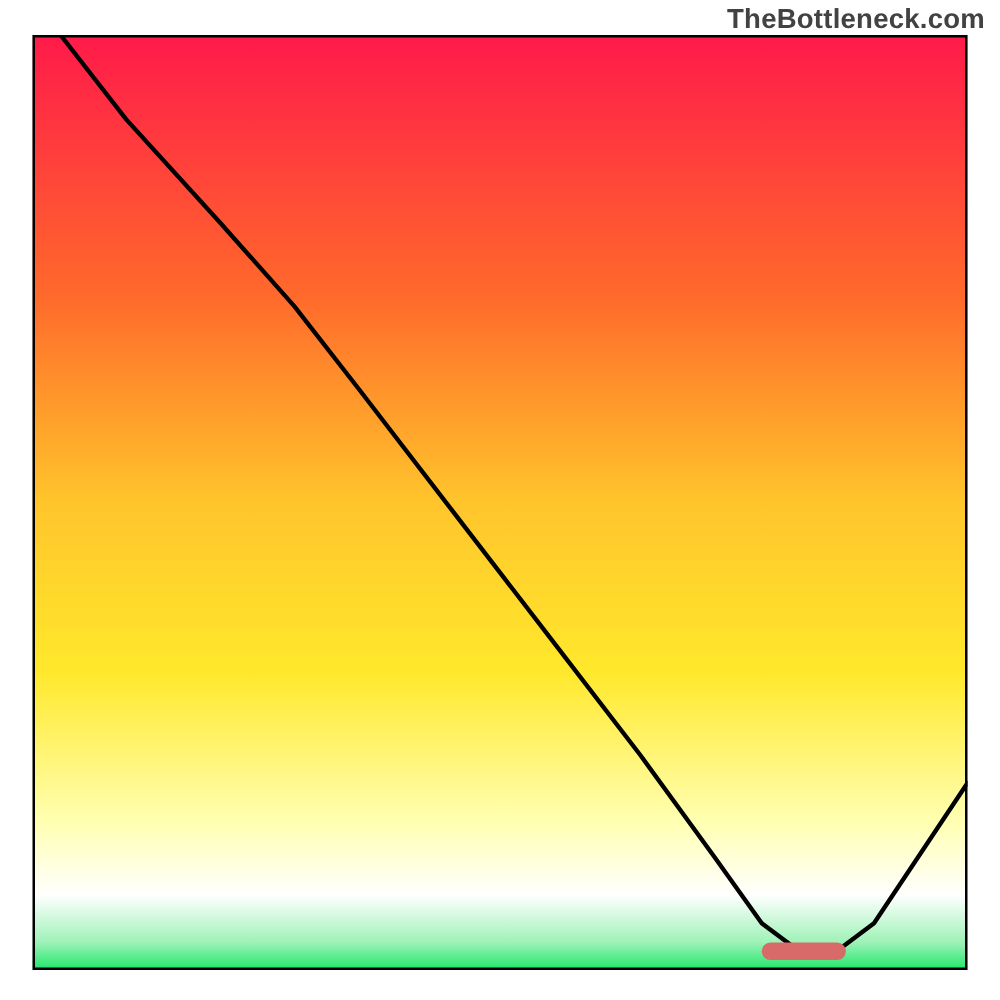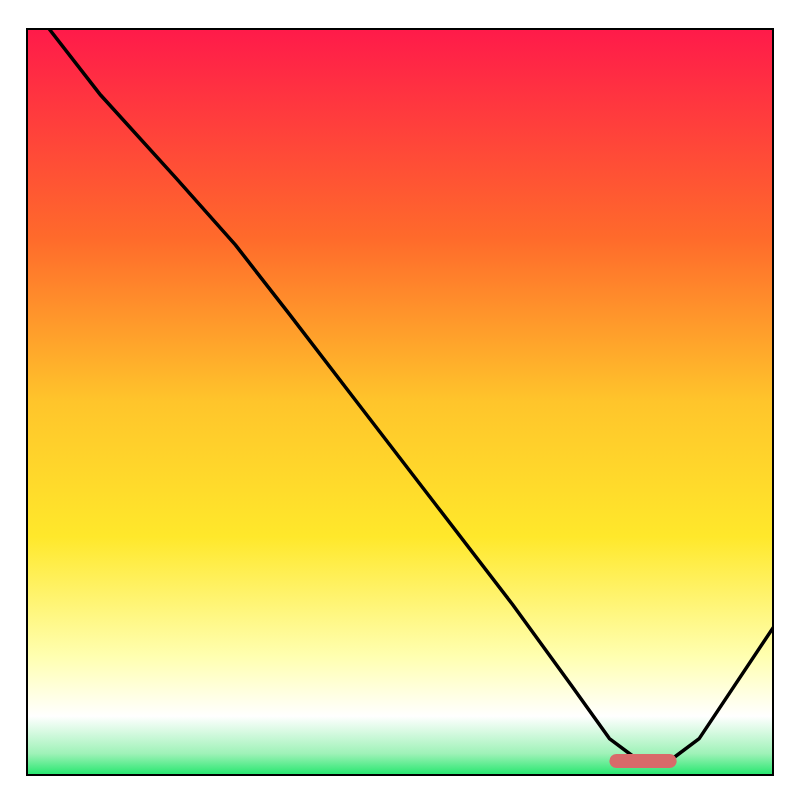"TheBottleneck.com" div.watermark { html: none -> <div>TheBottleneck.com</div> }
